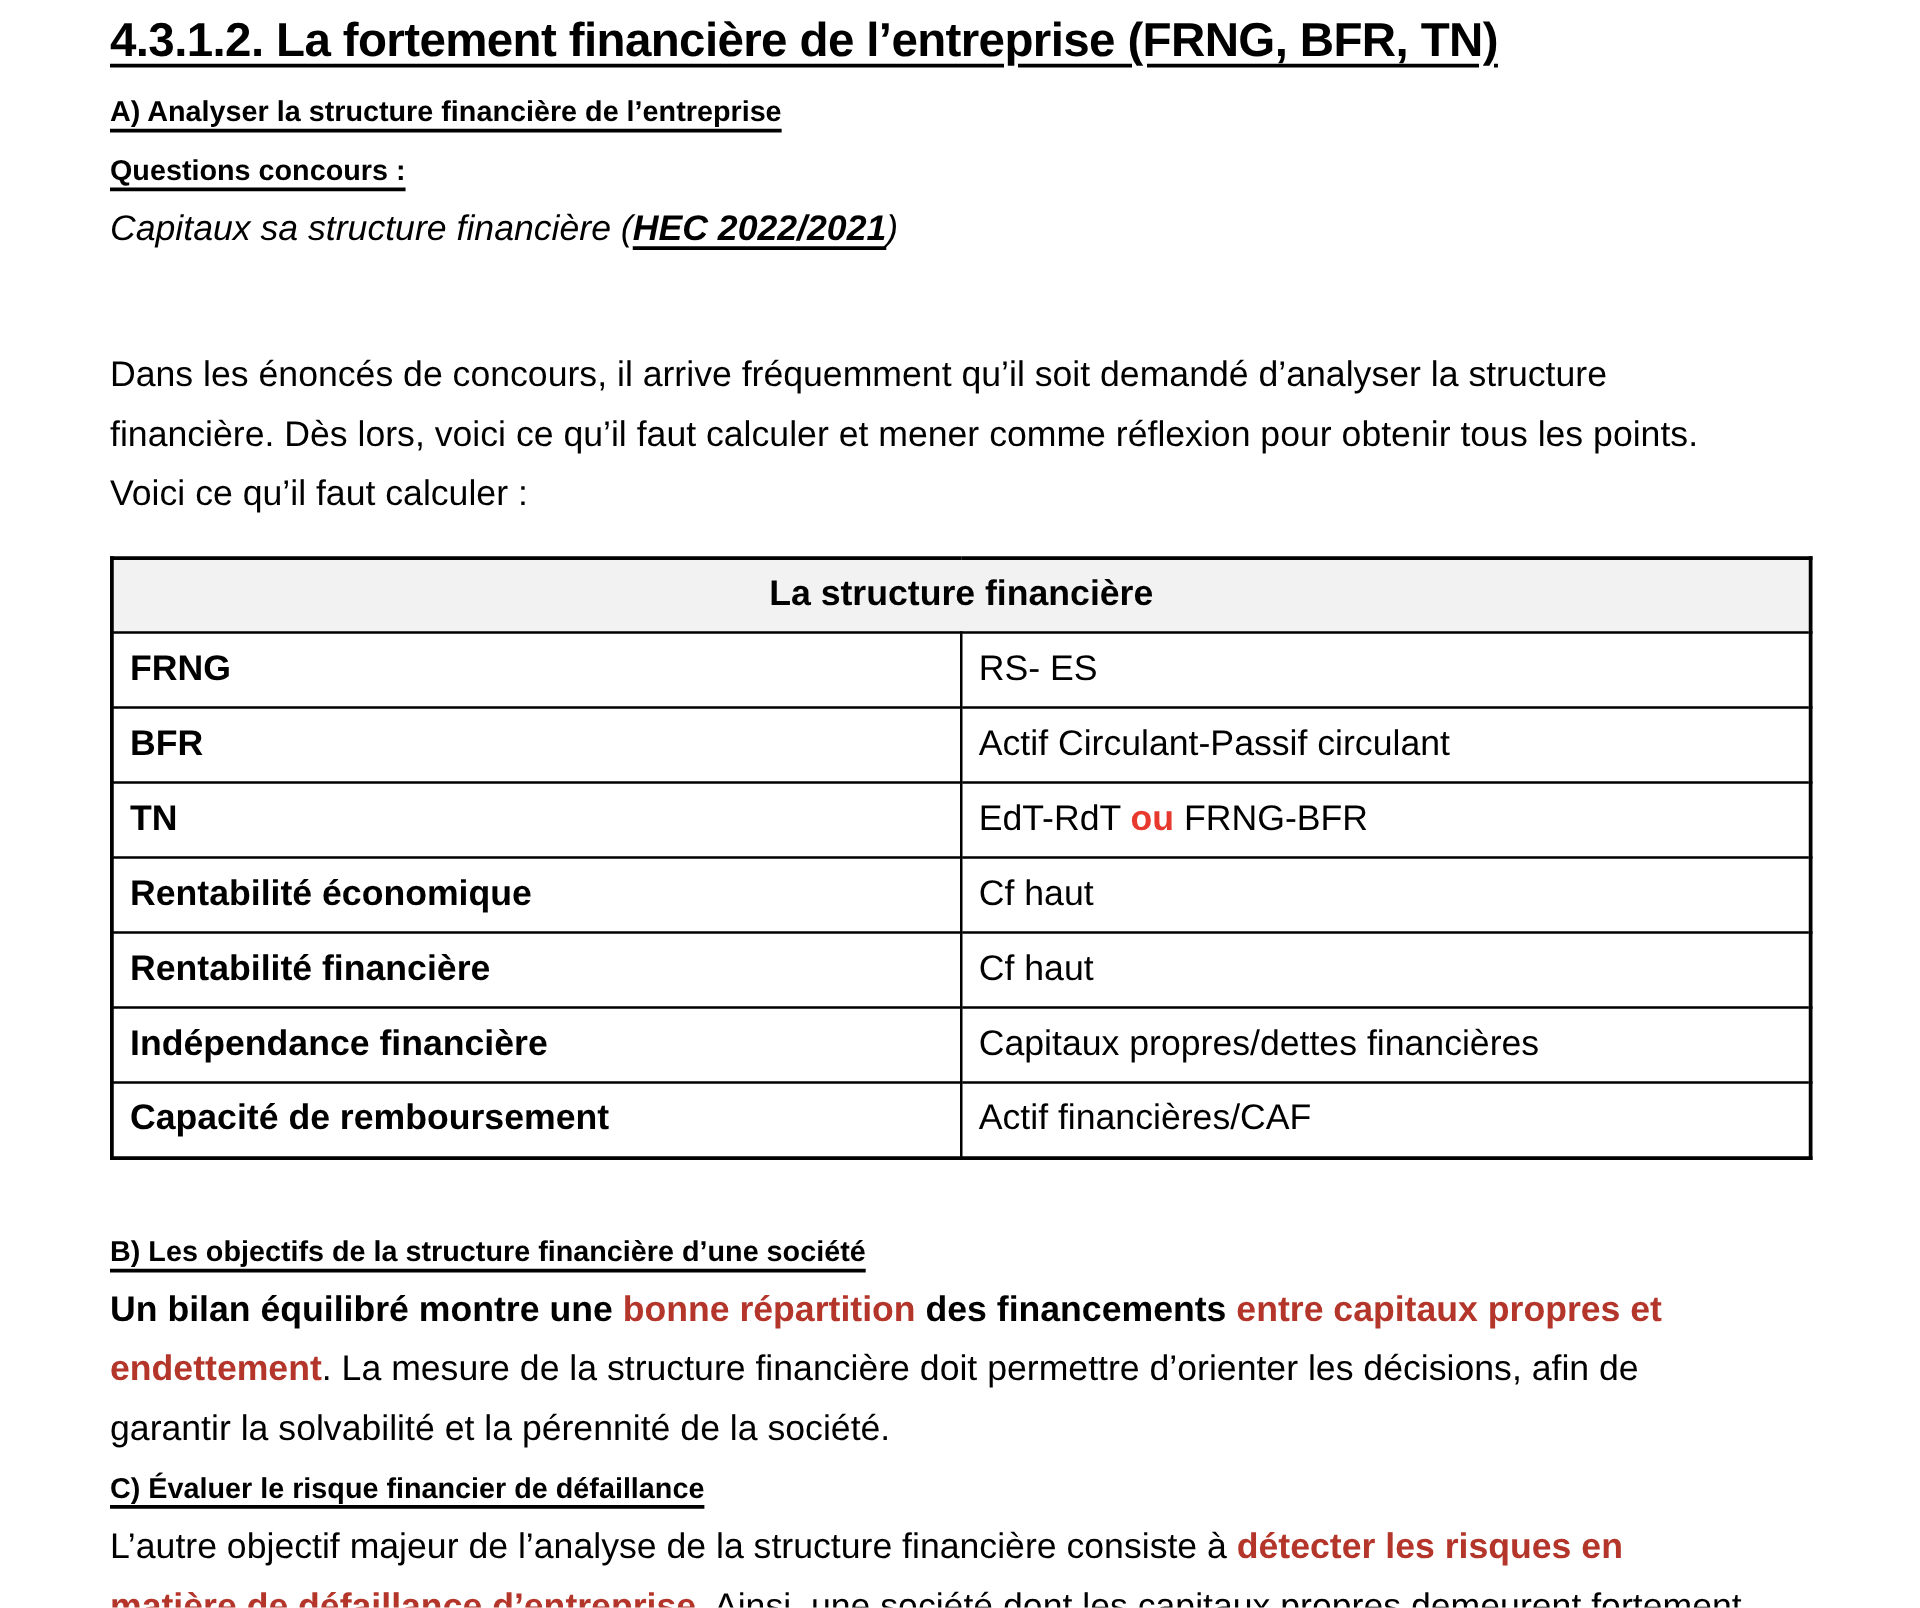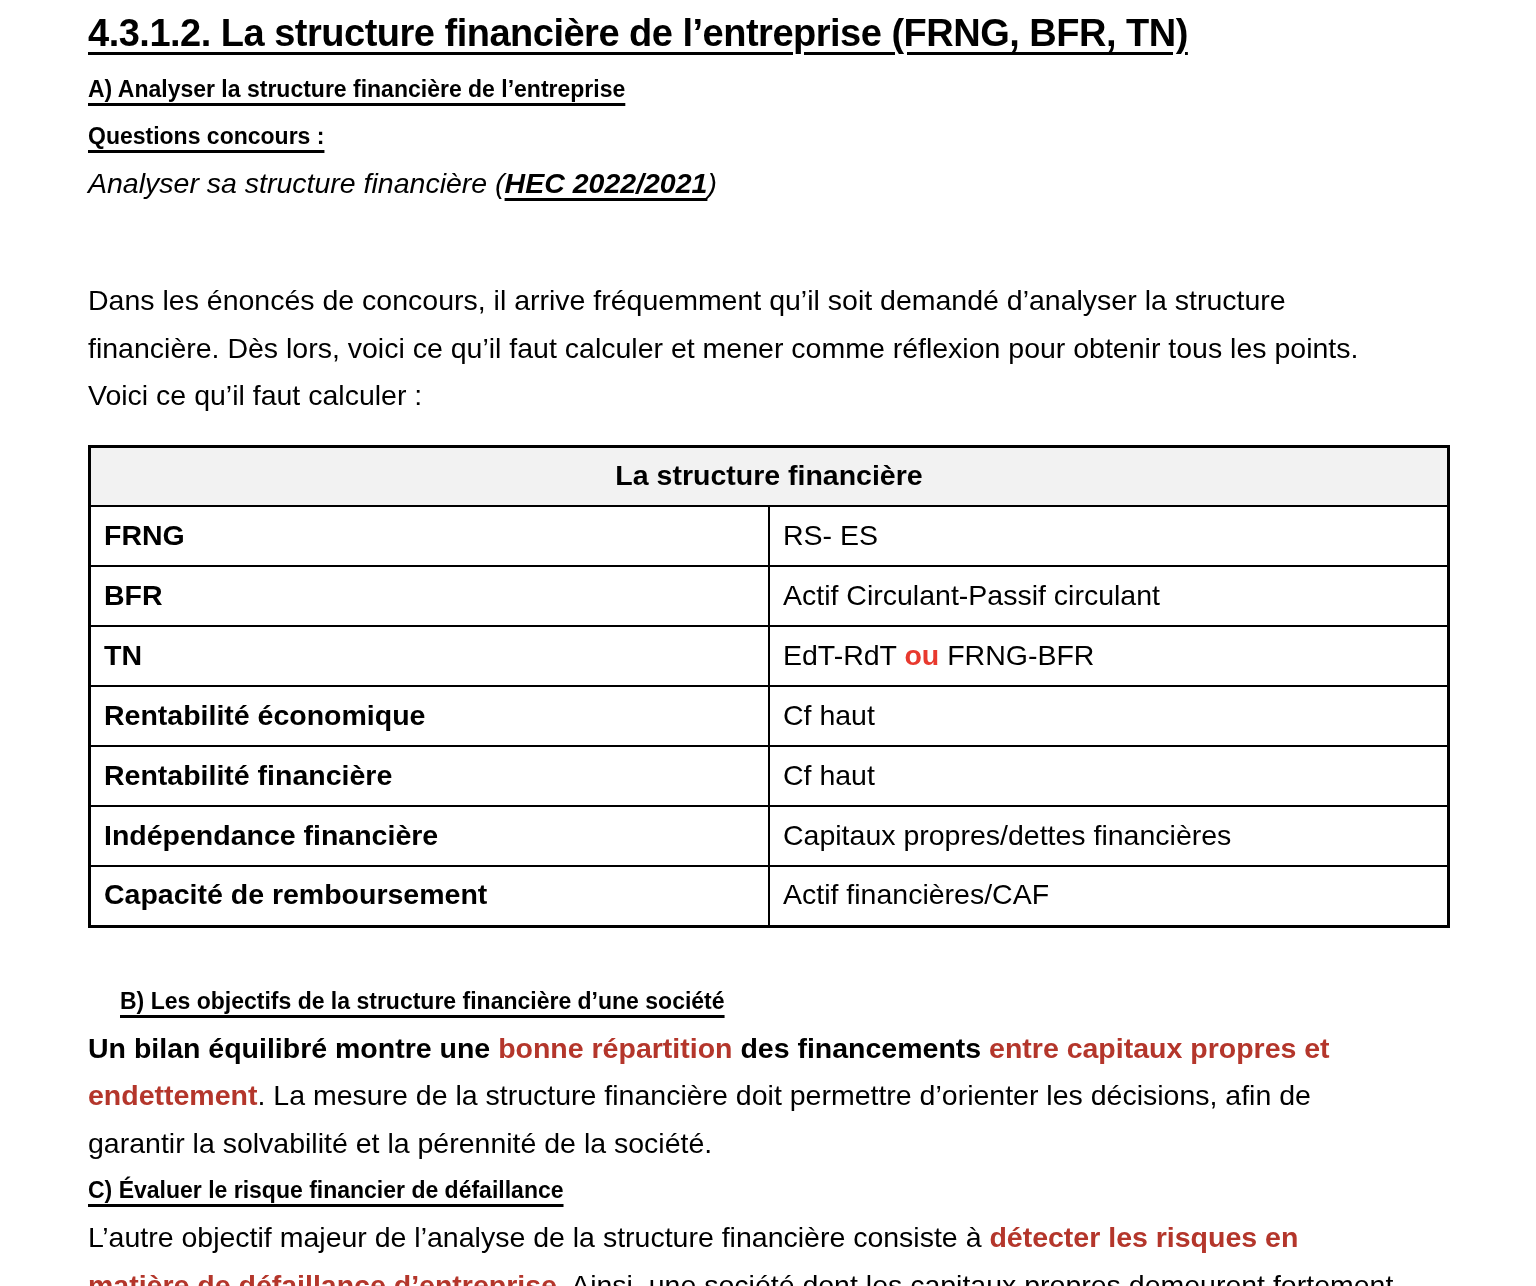"4.3.1.2. La structure financière de" h1.doc-title { text: structure -> fortement }
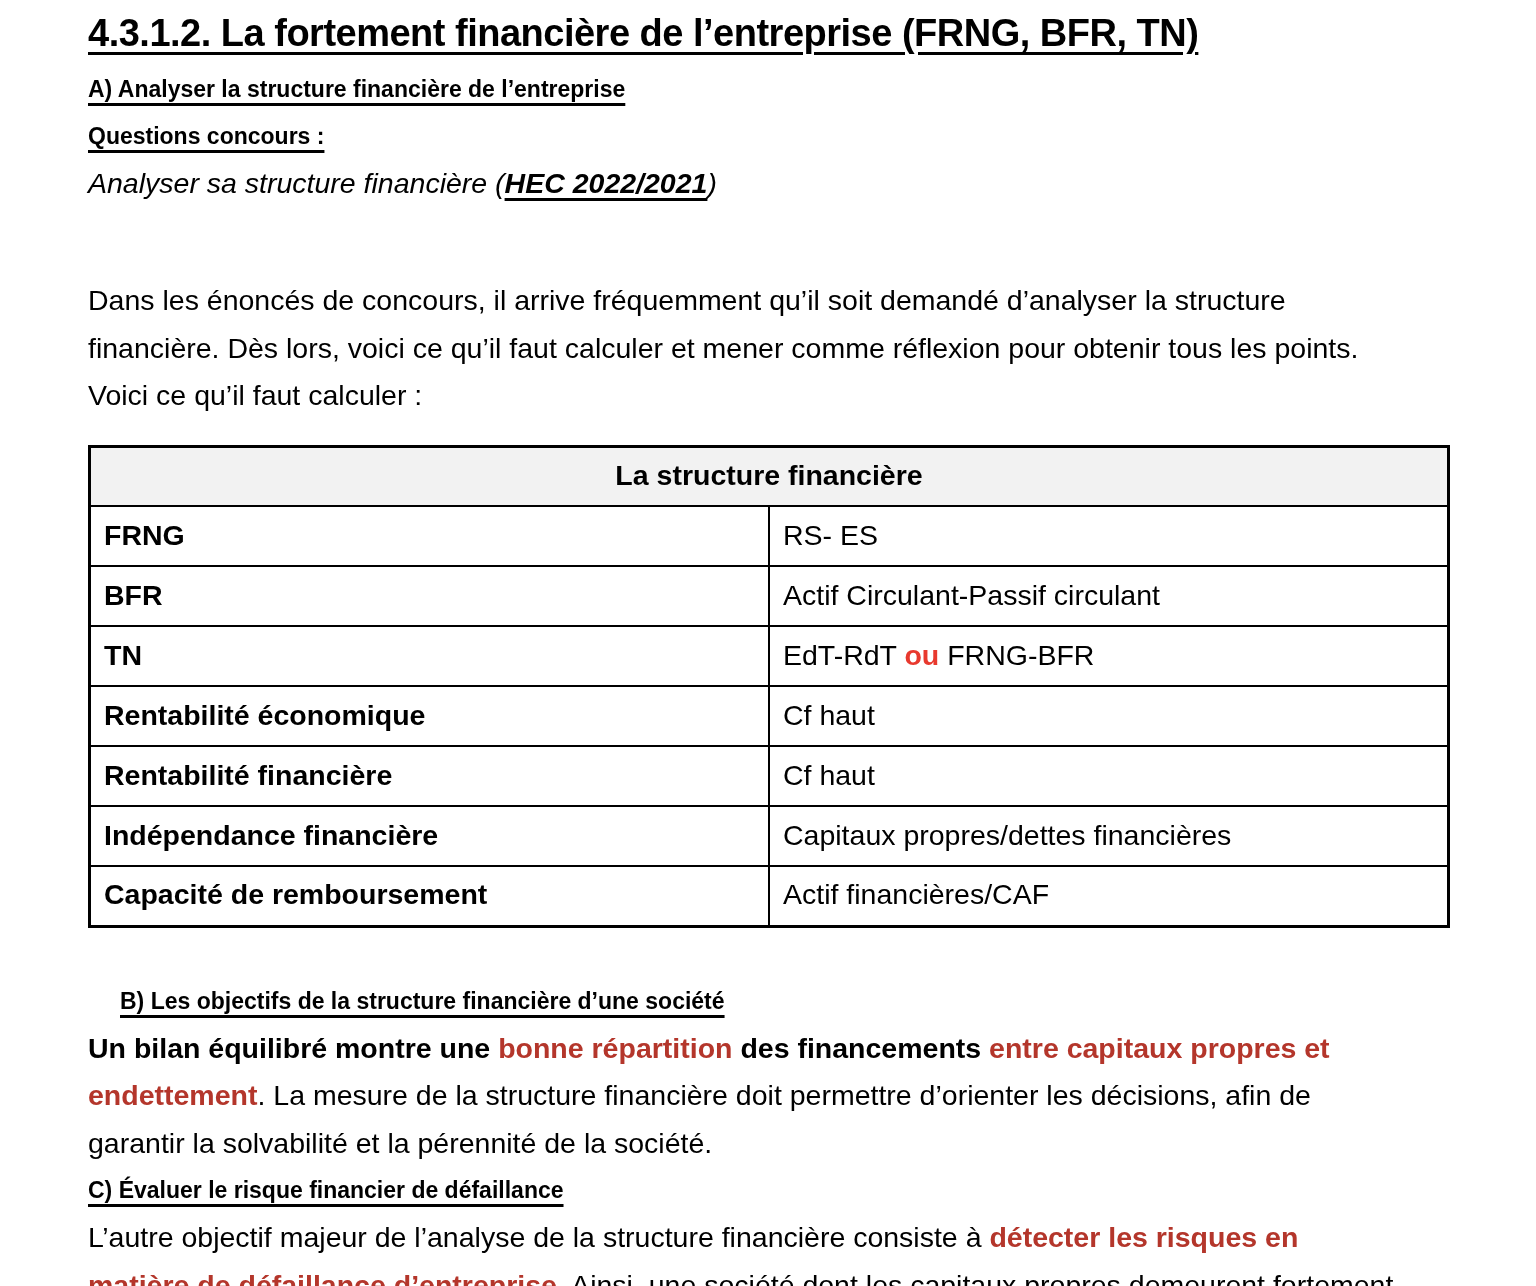"Analyser sa structure financière (" span.italic { text: Analyser -> Capitaux }
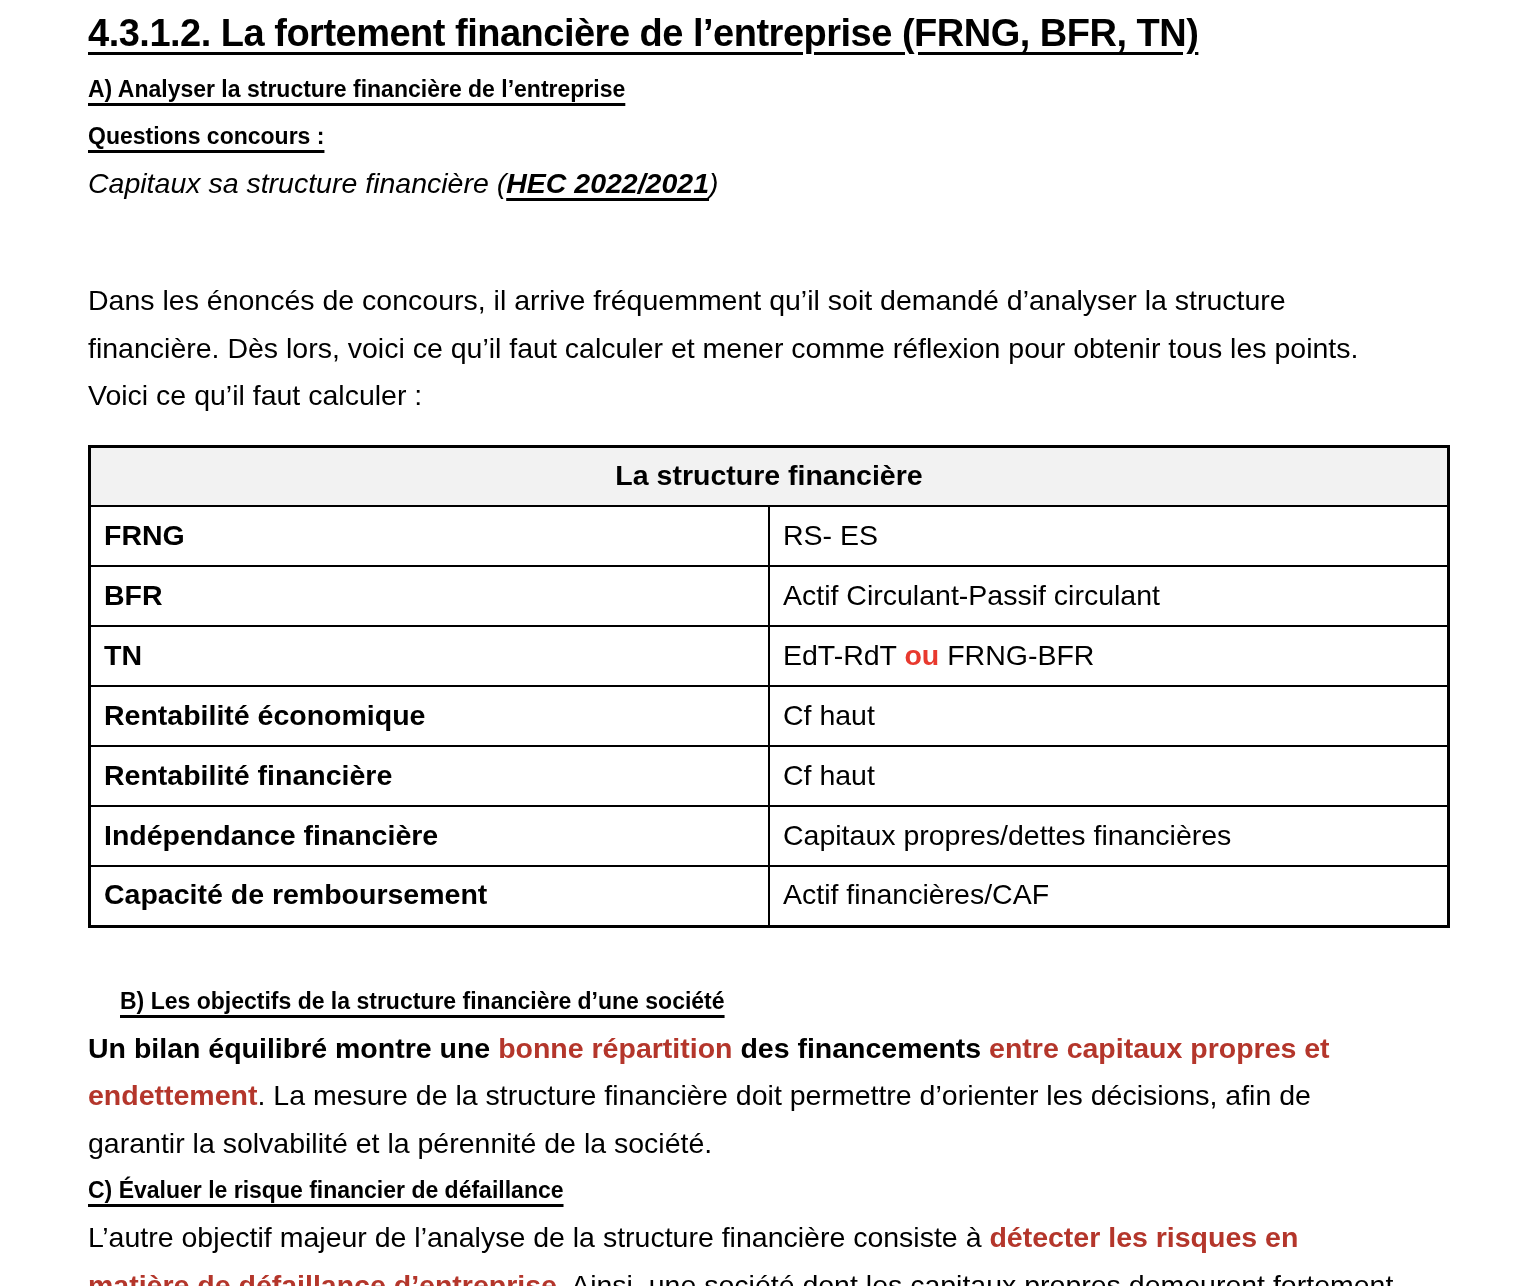"B) Les objectifs de la" .gap-before-b { margin-left: 32px -> none }
